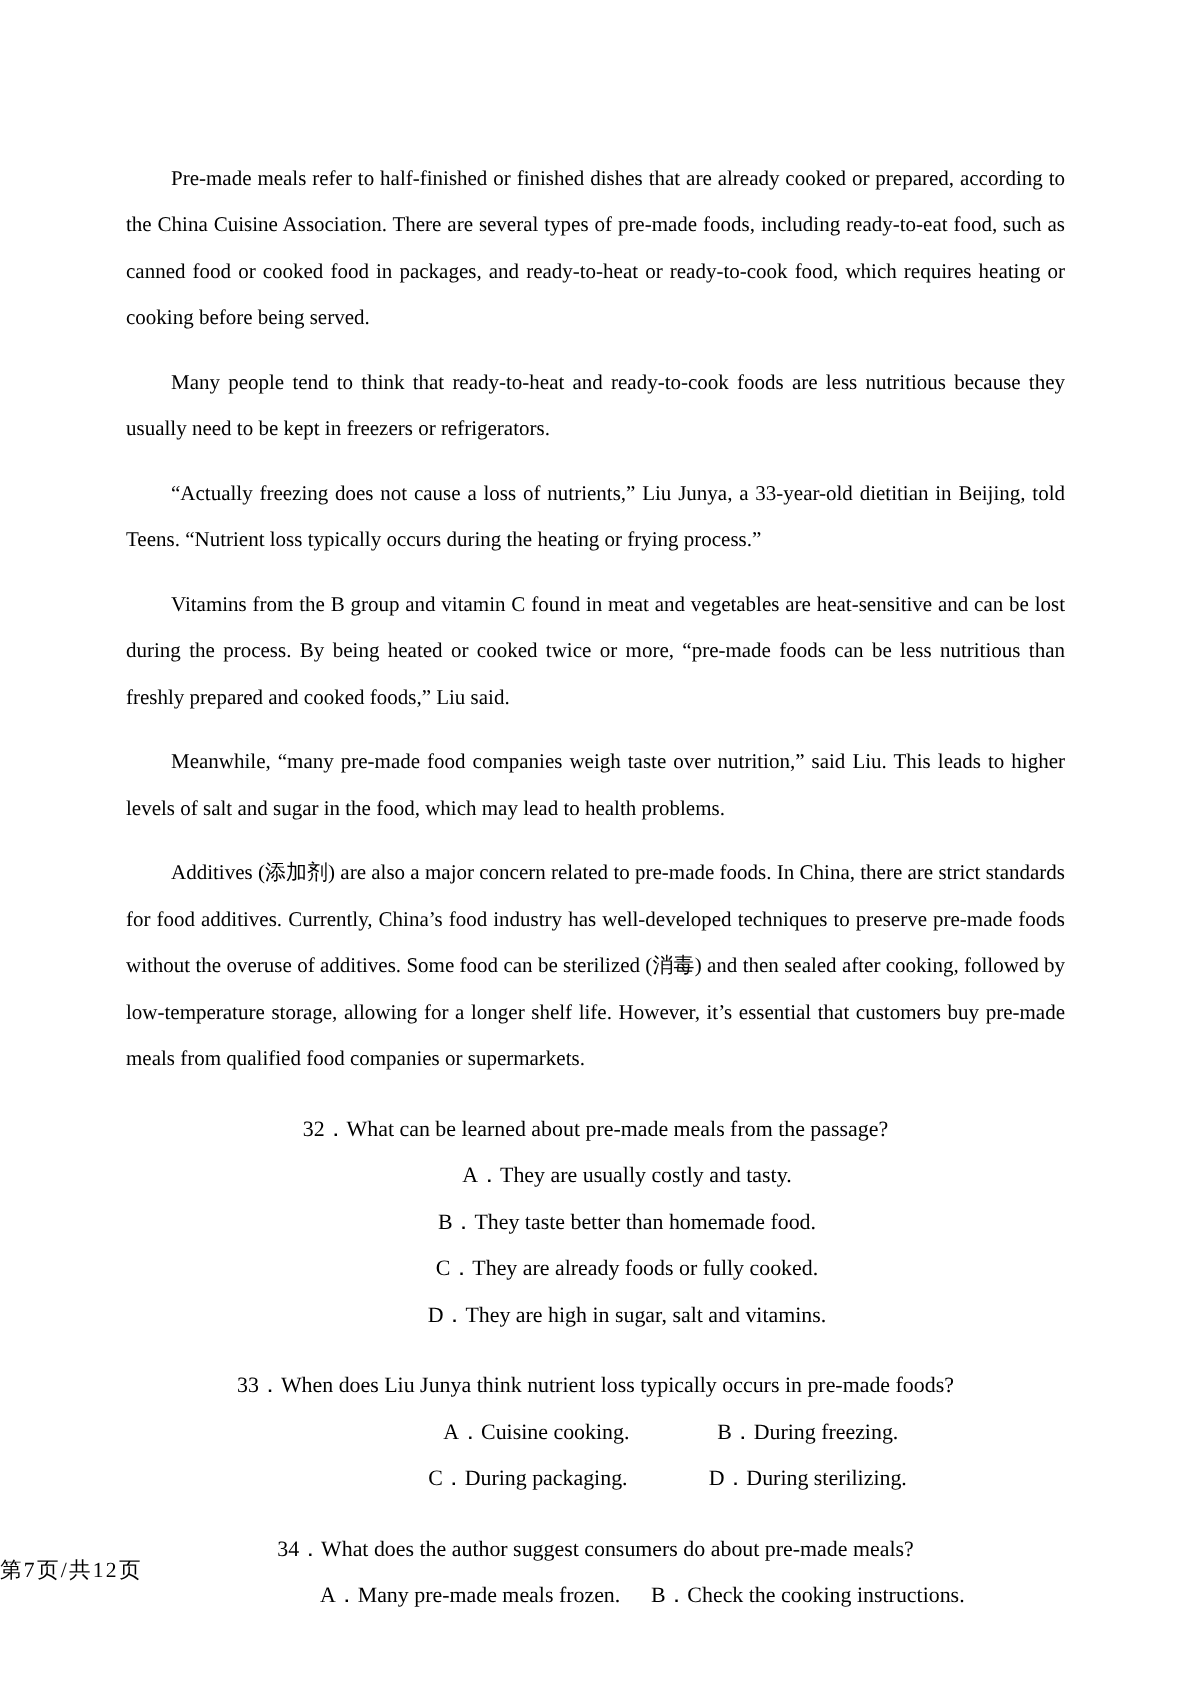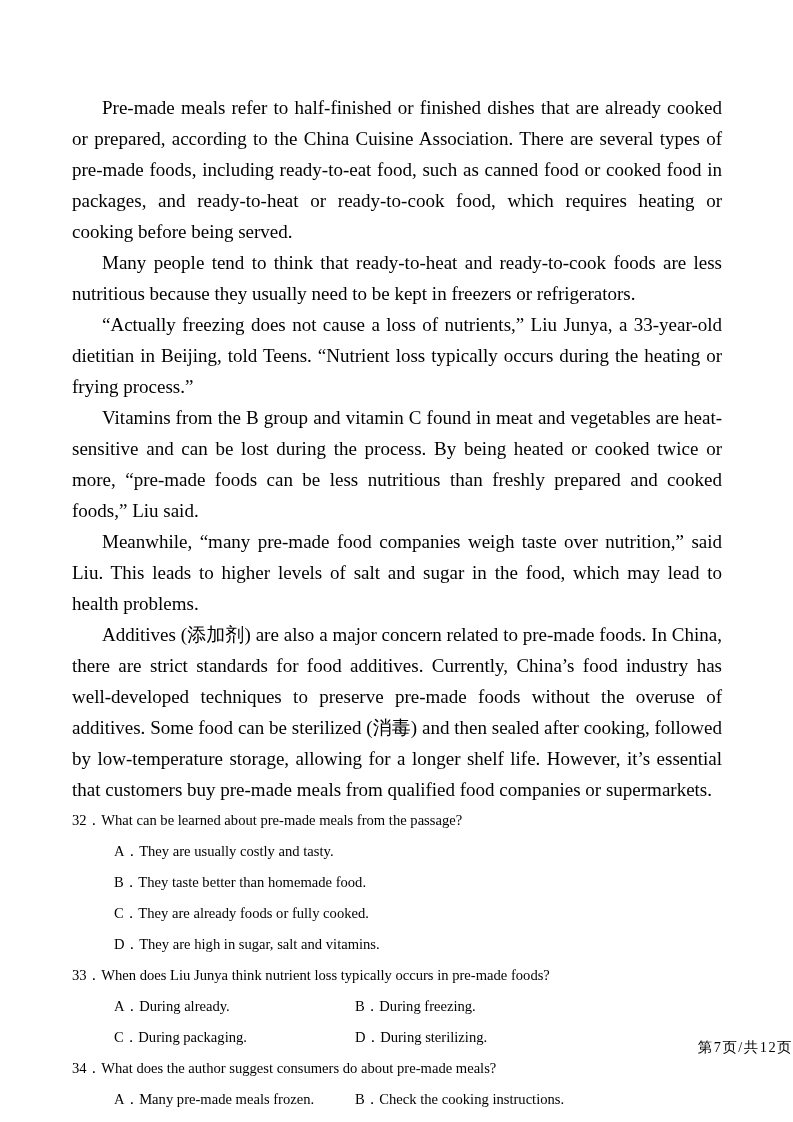"Pre-made meals refer to half-finished" .para { font-size: 19px -> 14px; margin: 0 -> 12px }
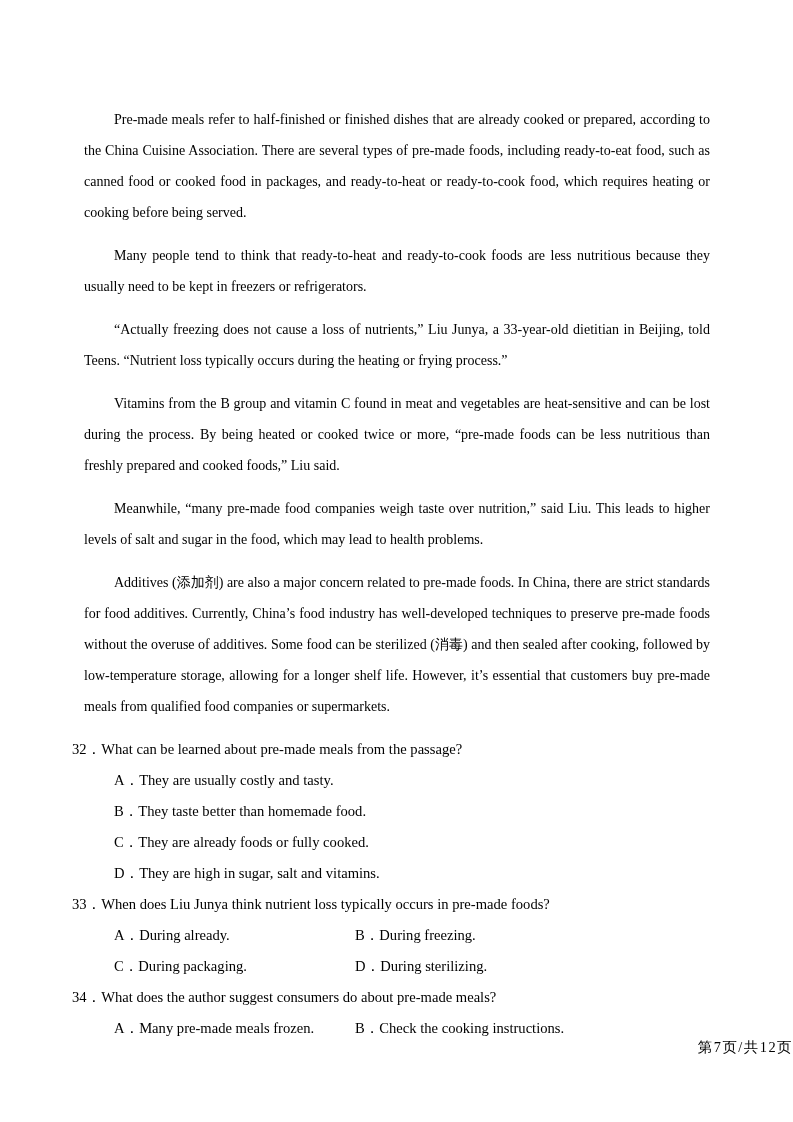"32．What can be learned about" .question-block { margin: 0 -> 16px; text-align: none -> center }
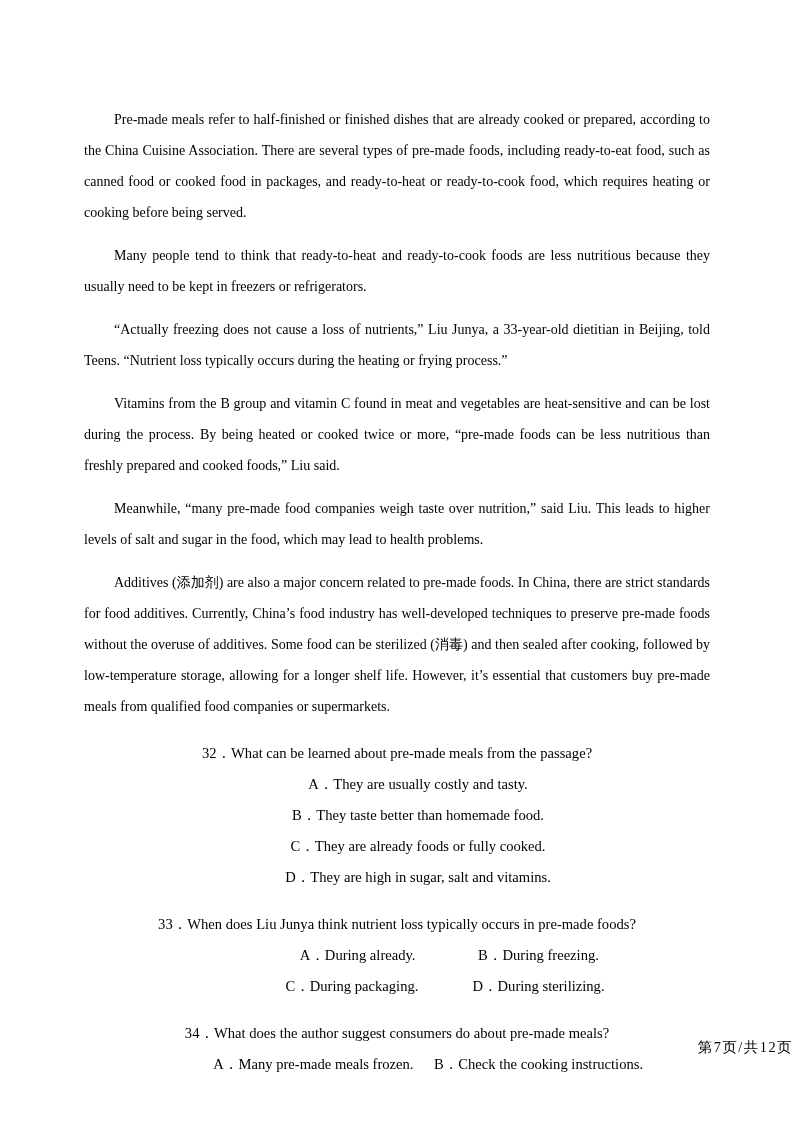"A．During already." span.opt { text: During already -> Cuisine cooking }
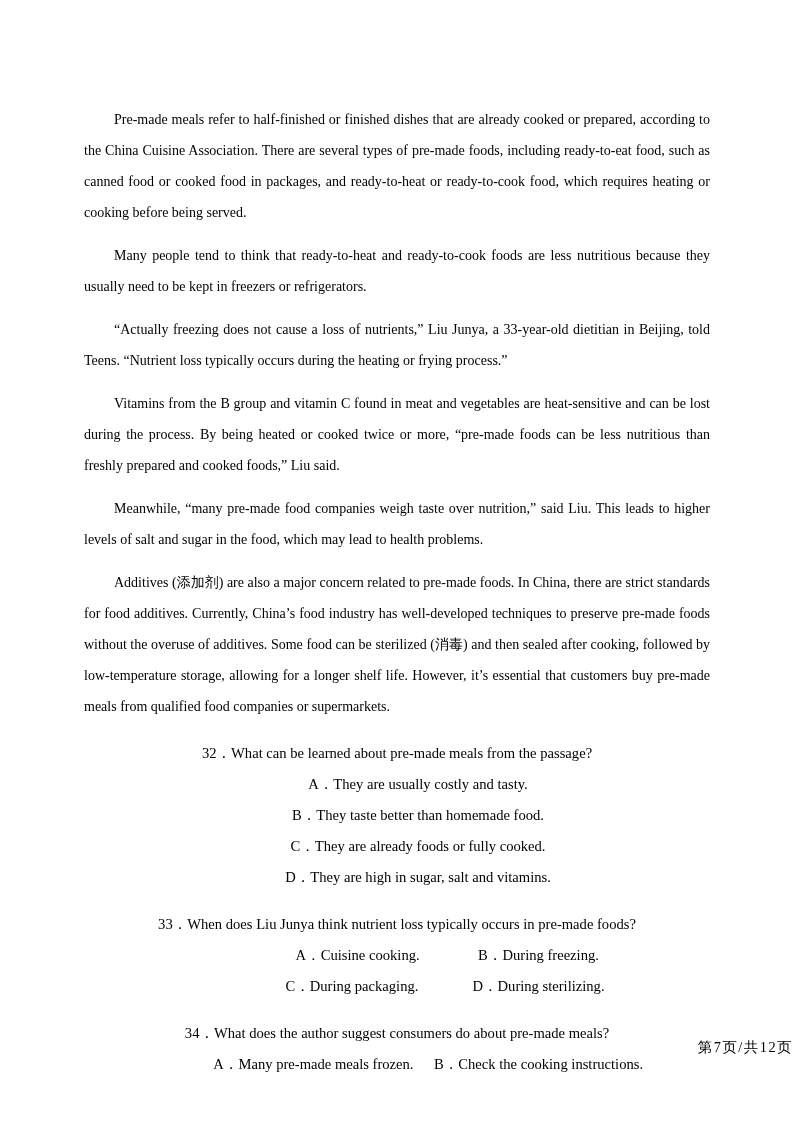"第7页/共12页" .footer { text-align: right -> left }
